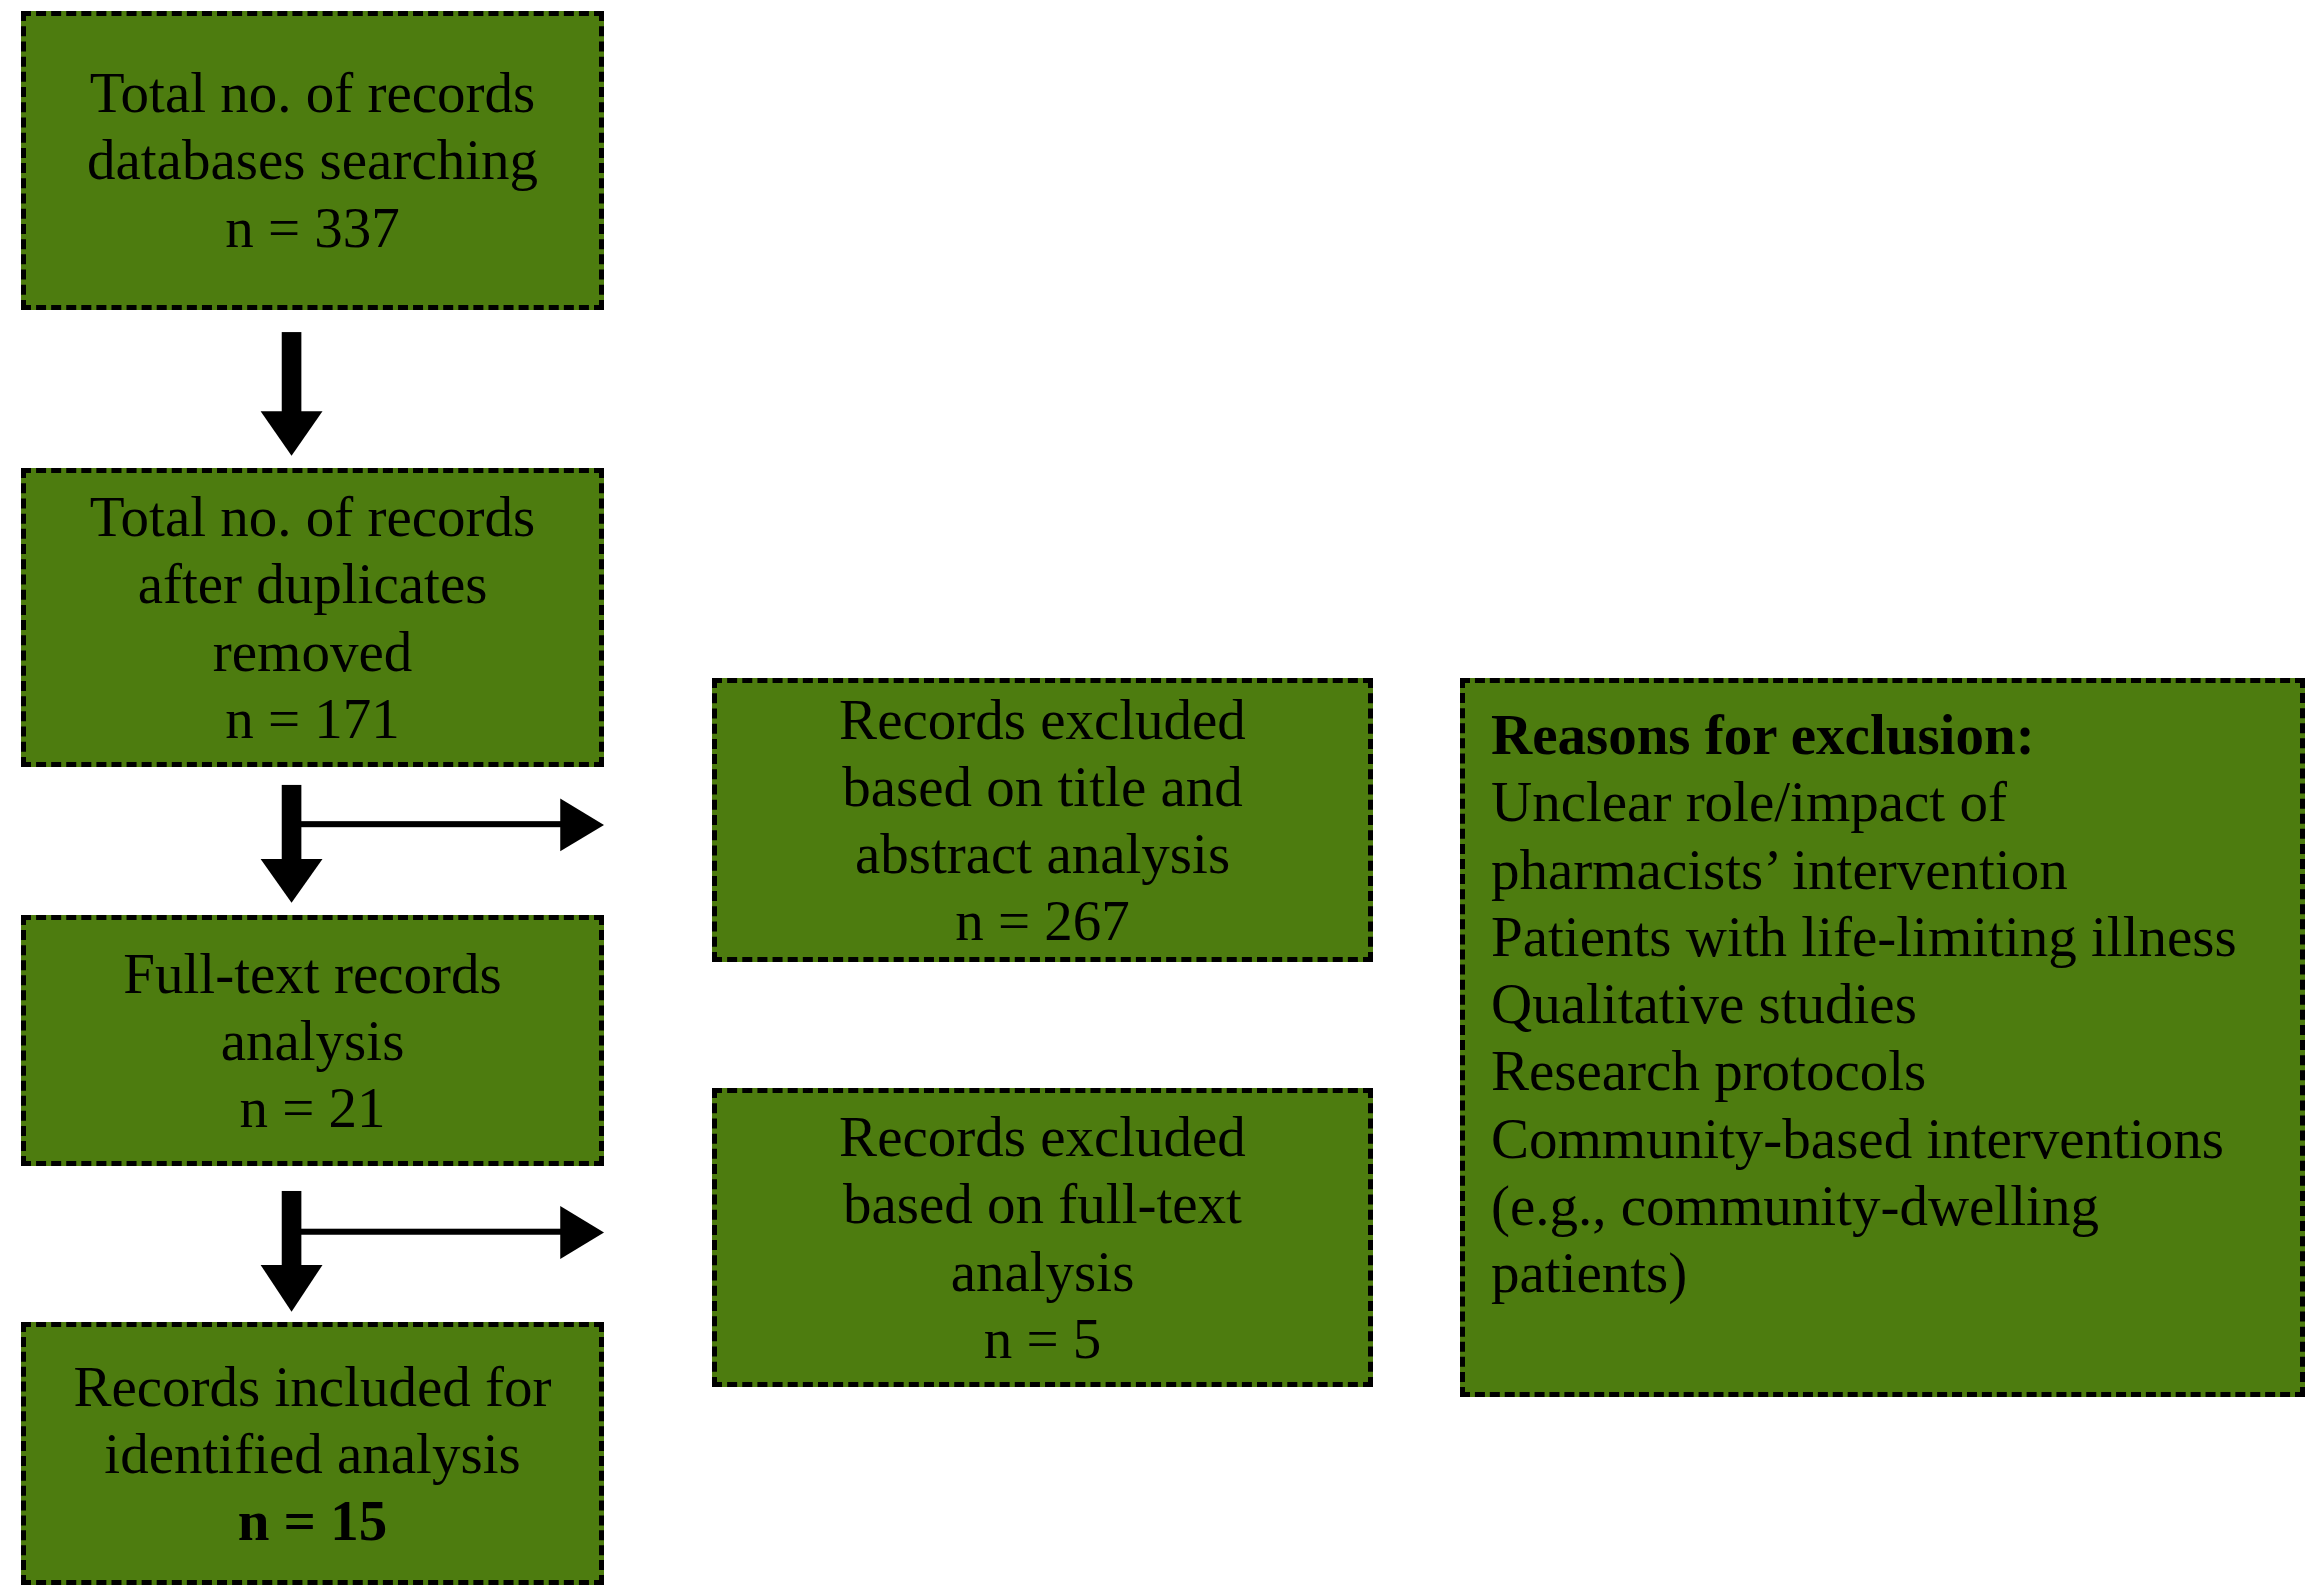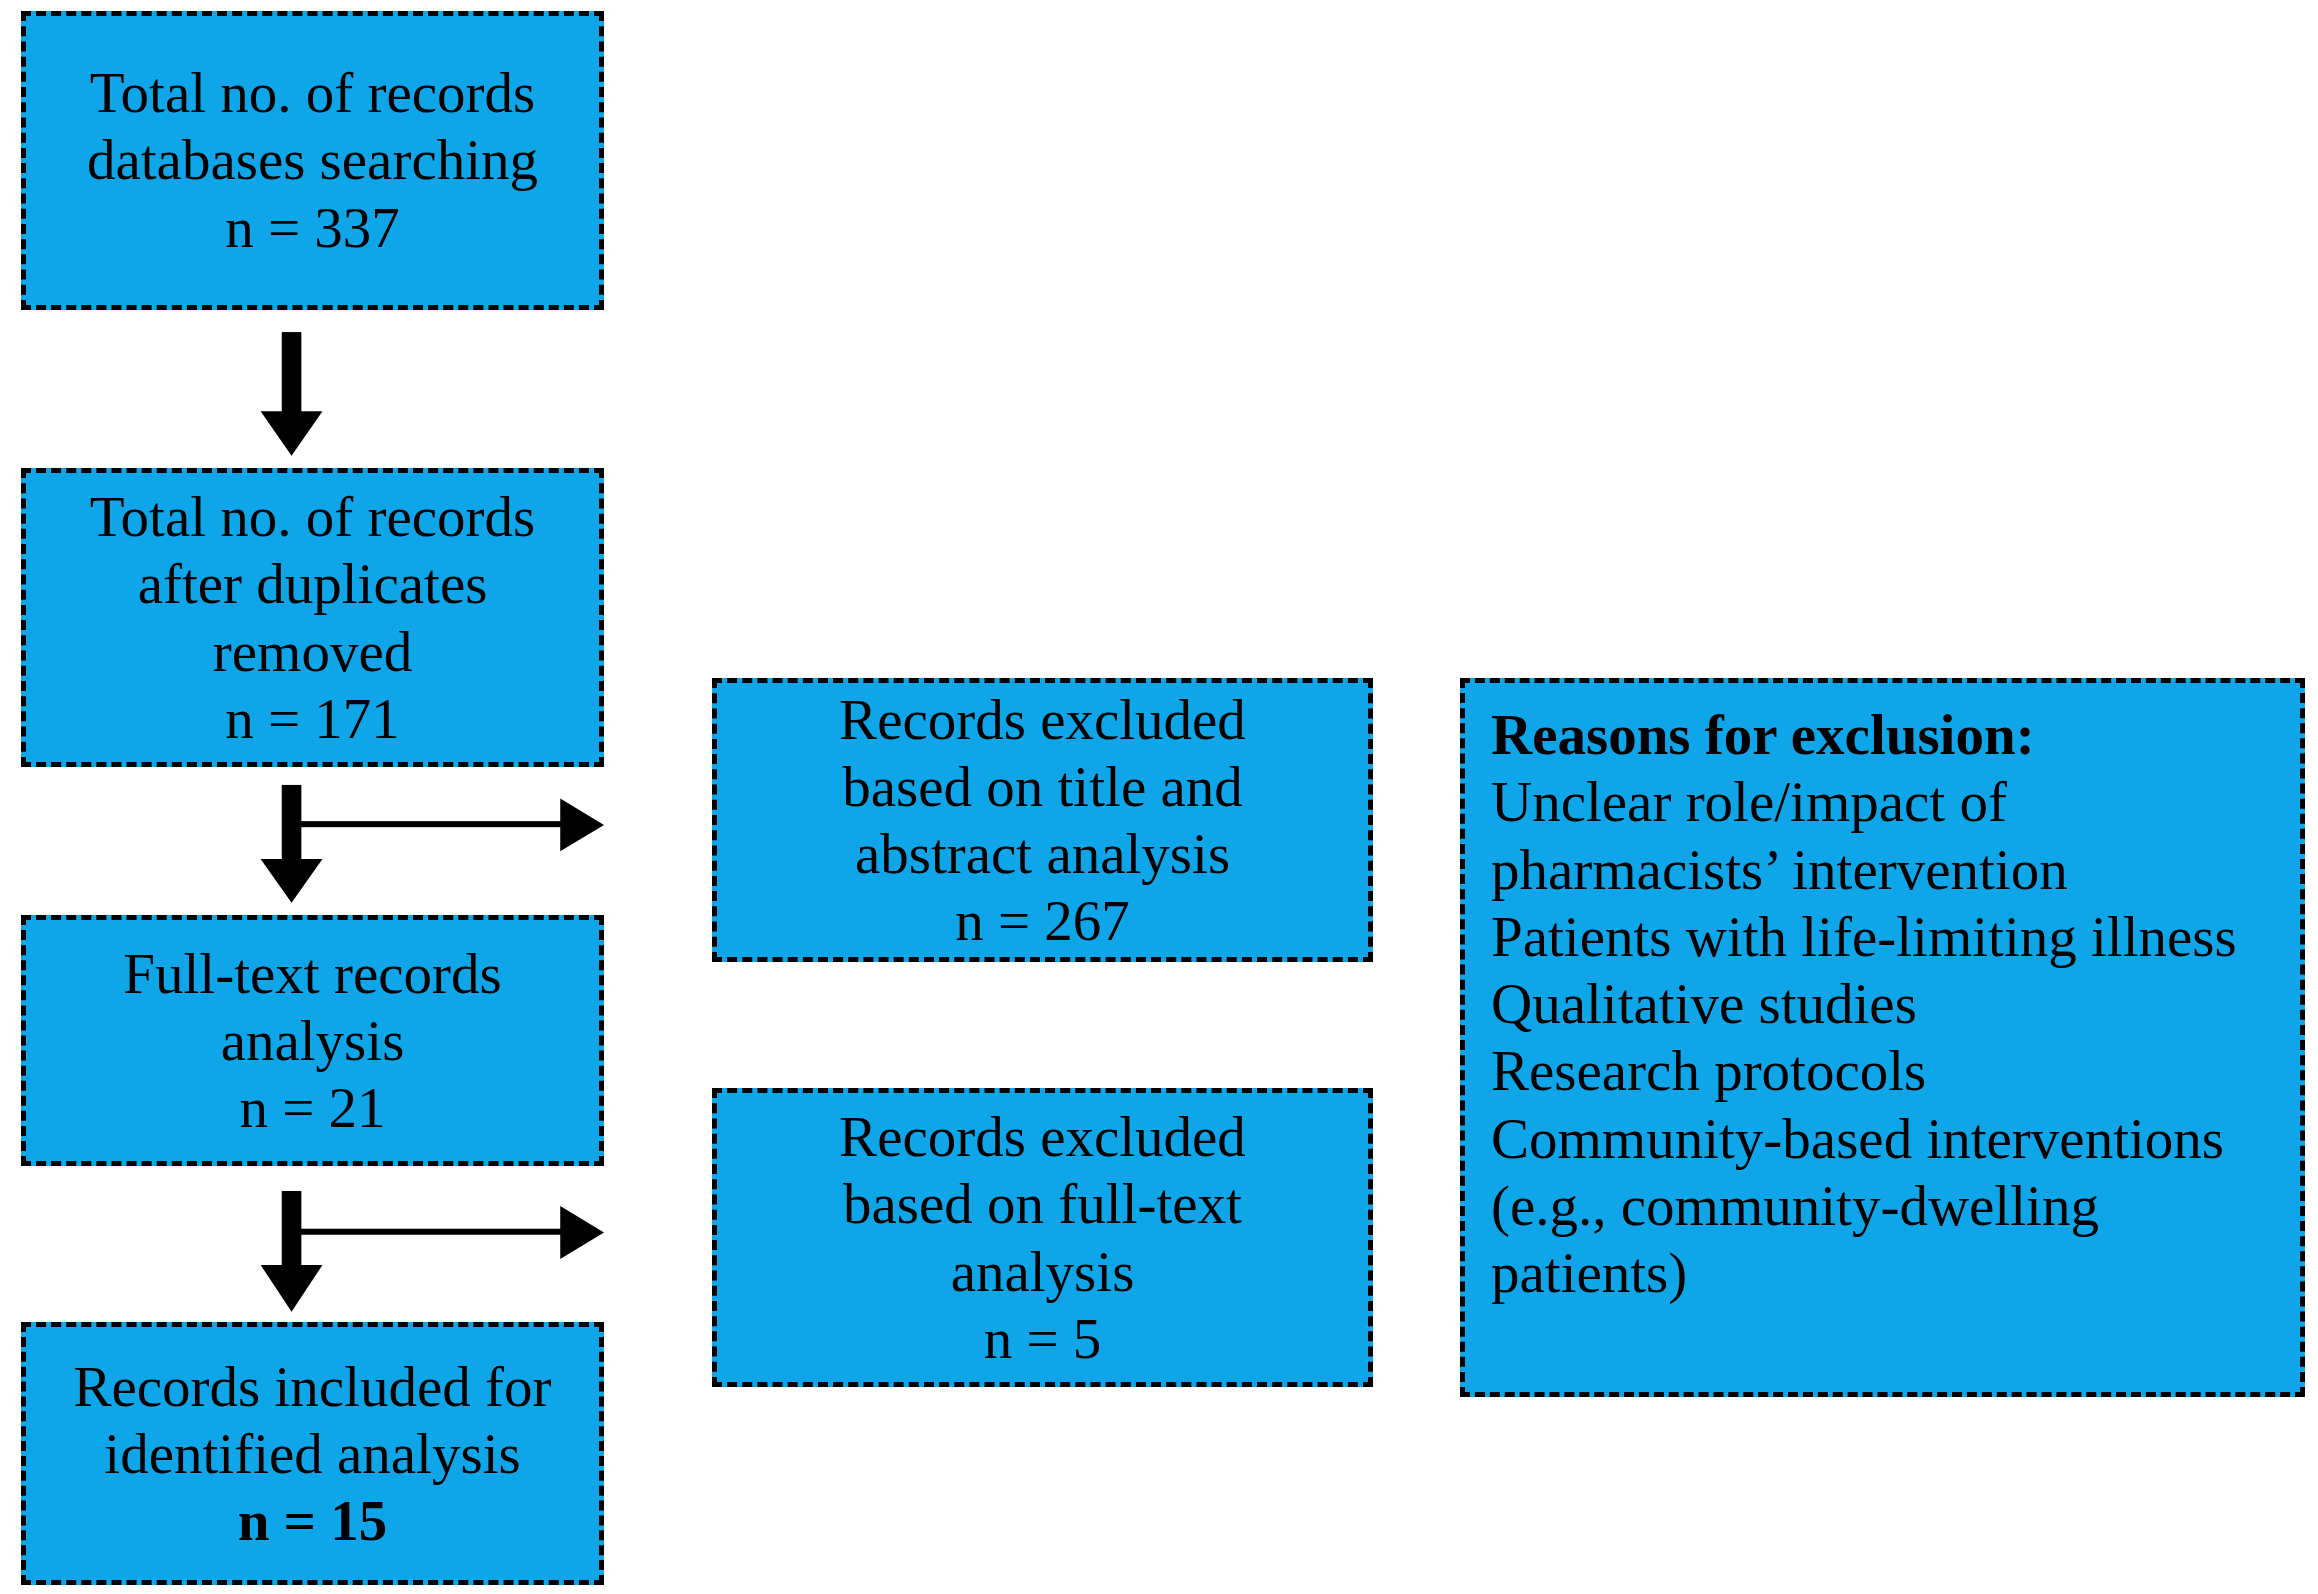"Total no. of records" .node { background: #0ea5e9 -> #4d7c0f }
